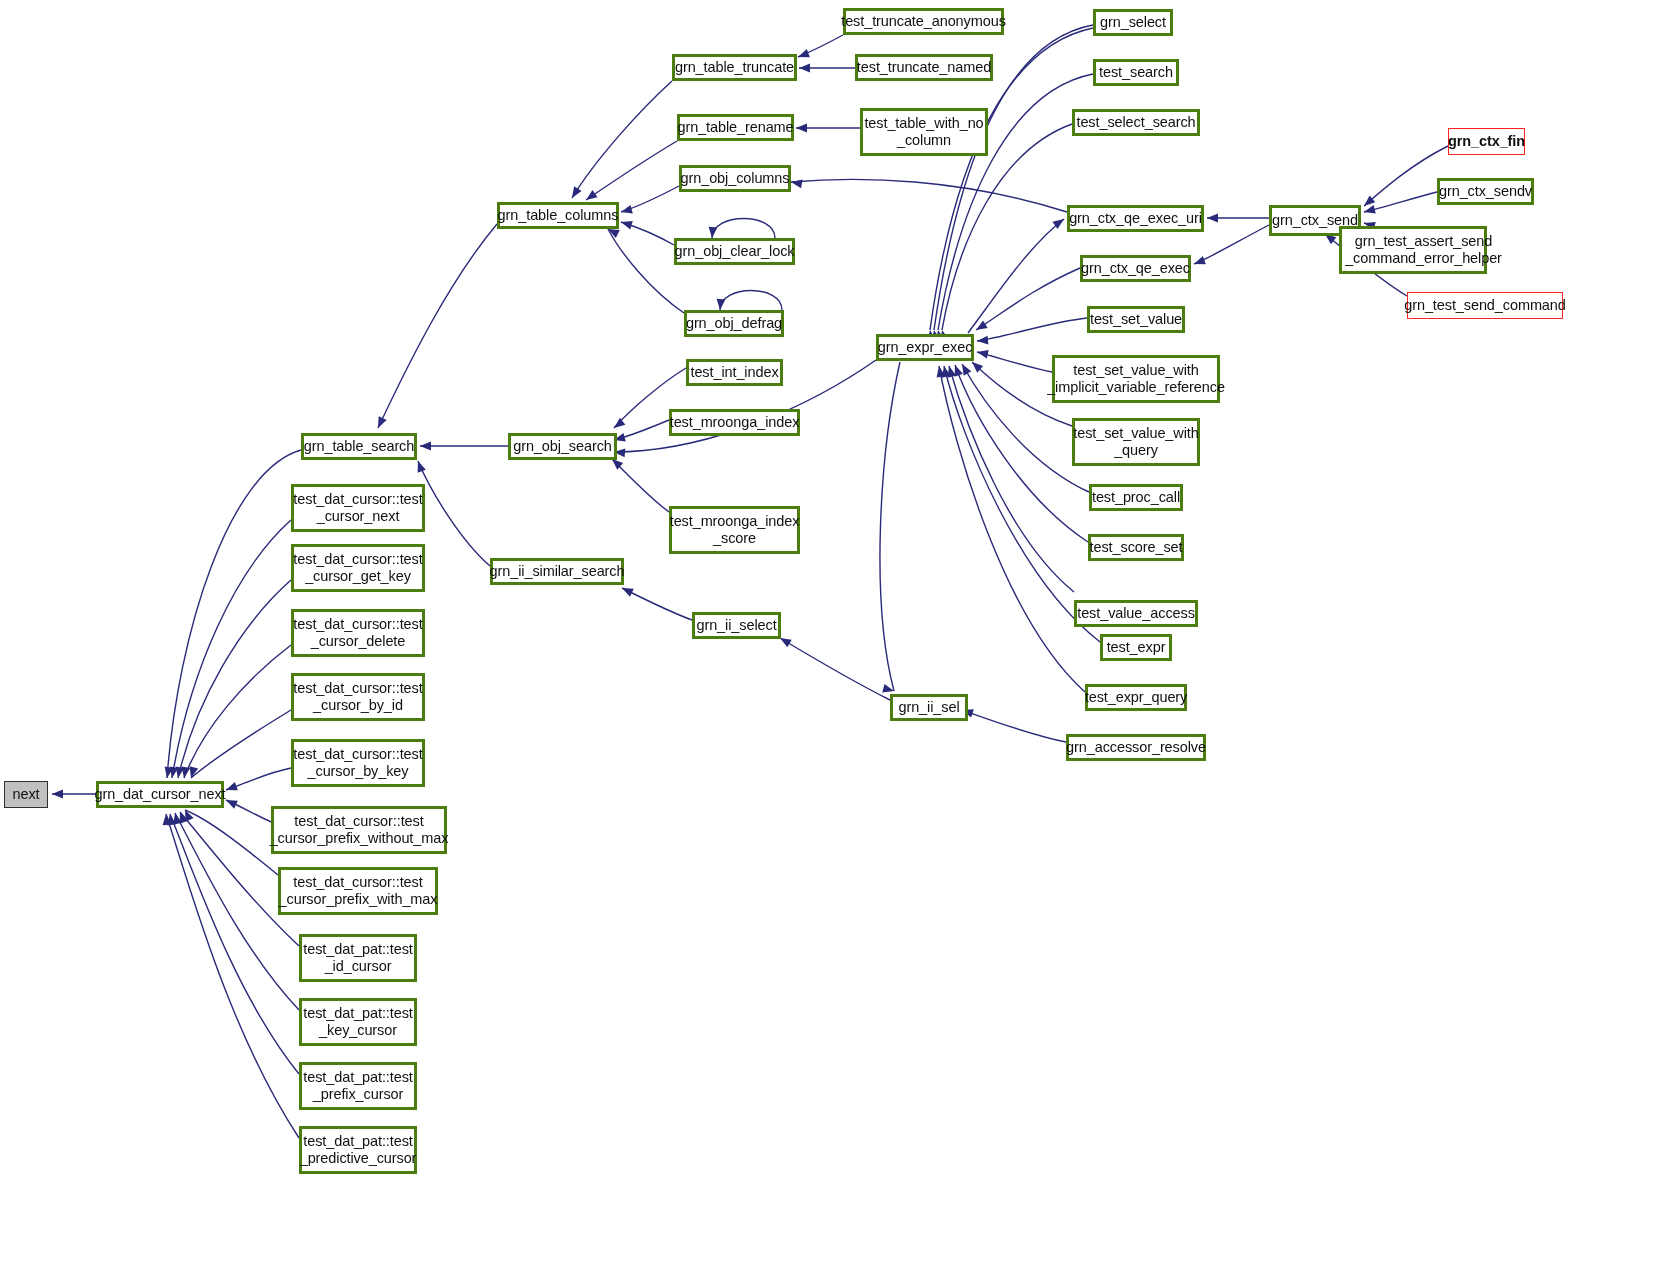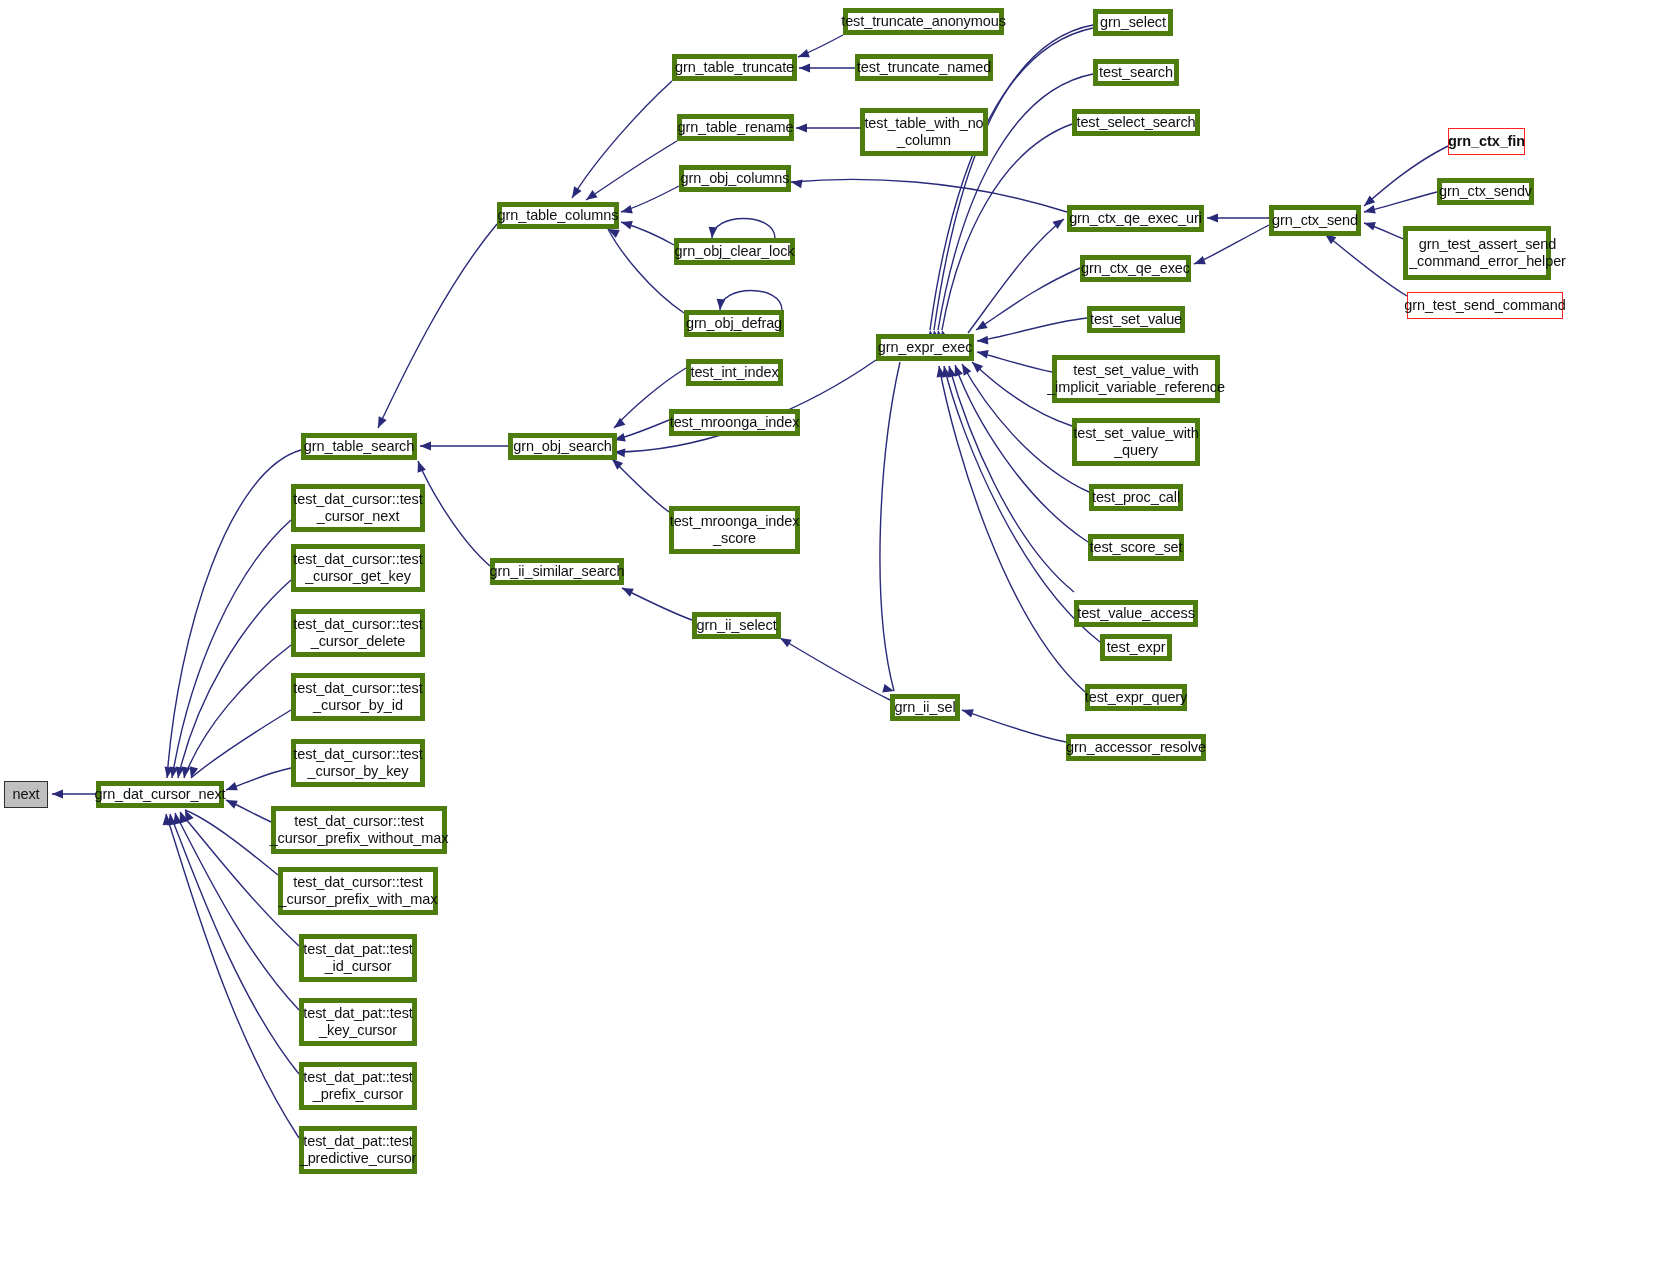"test_truncate_anonymous" .node { border: 5px solid #4d7c0f -> 3px solid #4d7c0f }
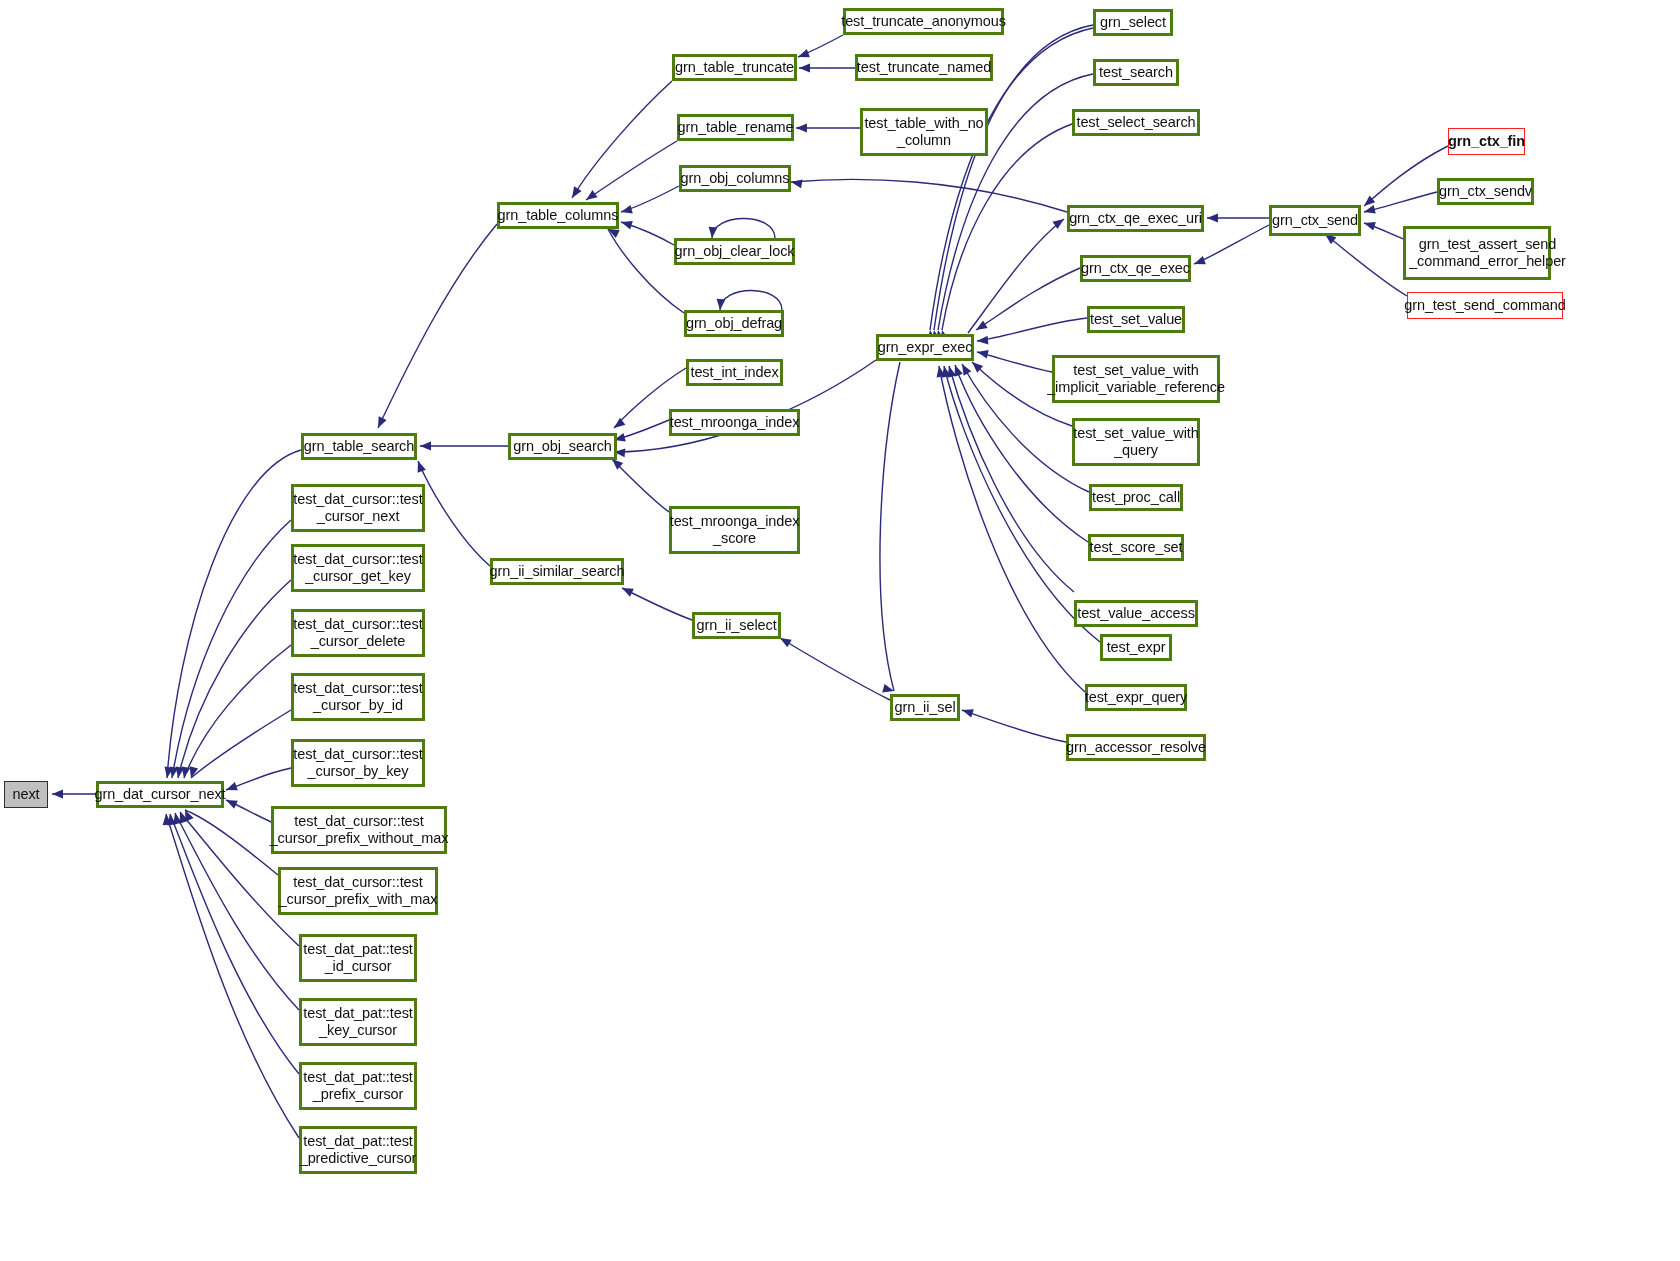"grn_test_assert_send" div.node { height: 54px -> 48px; left: 1403px -> 1339px }
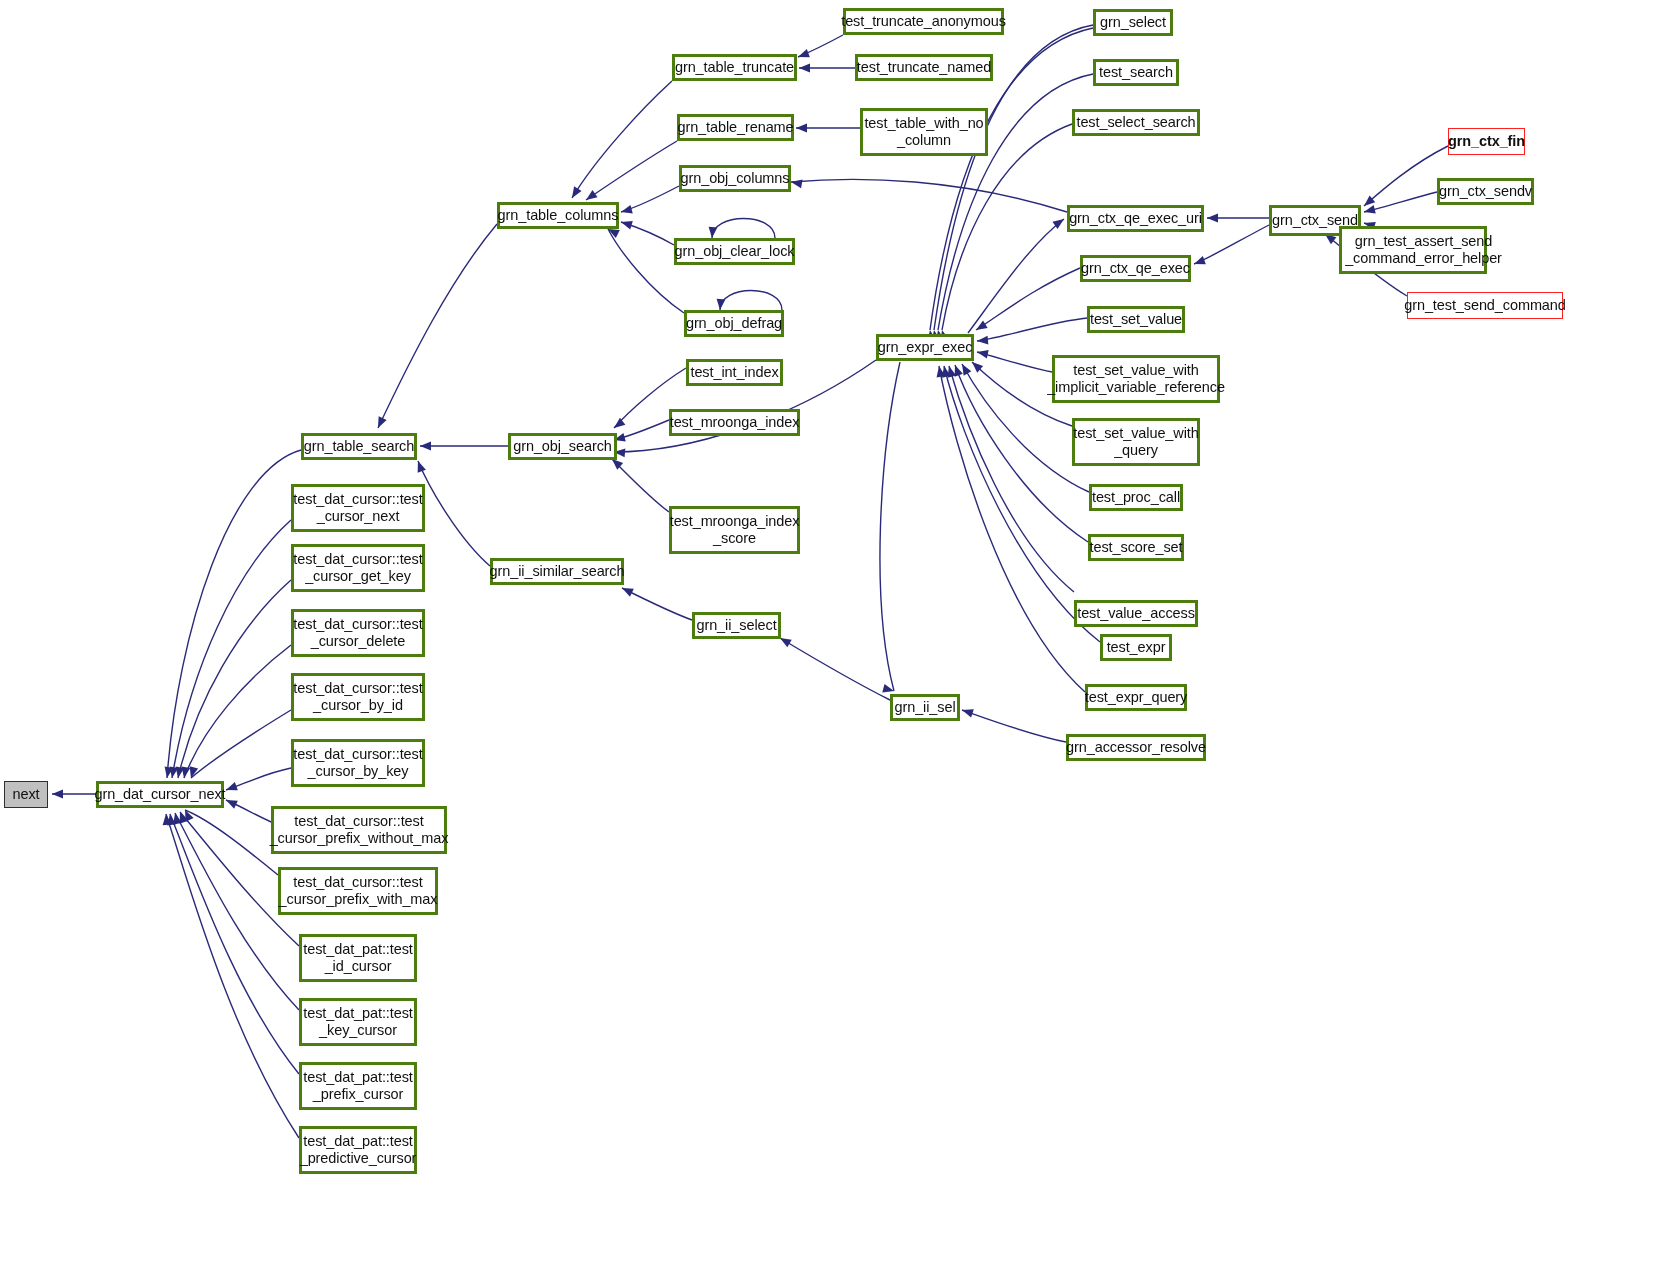"grn_ii_sel" div.node { width: 70px -> 78px }
